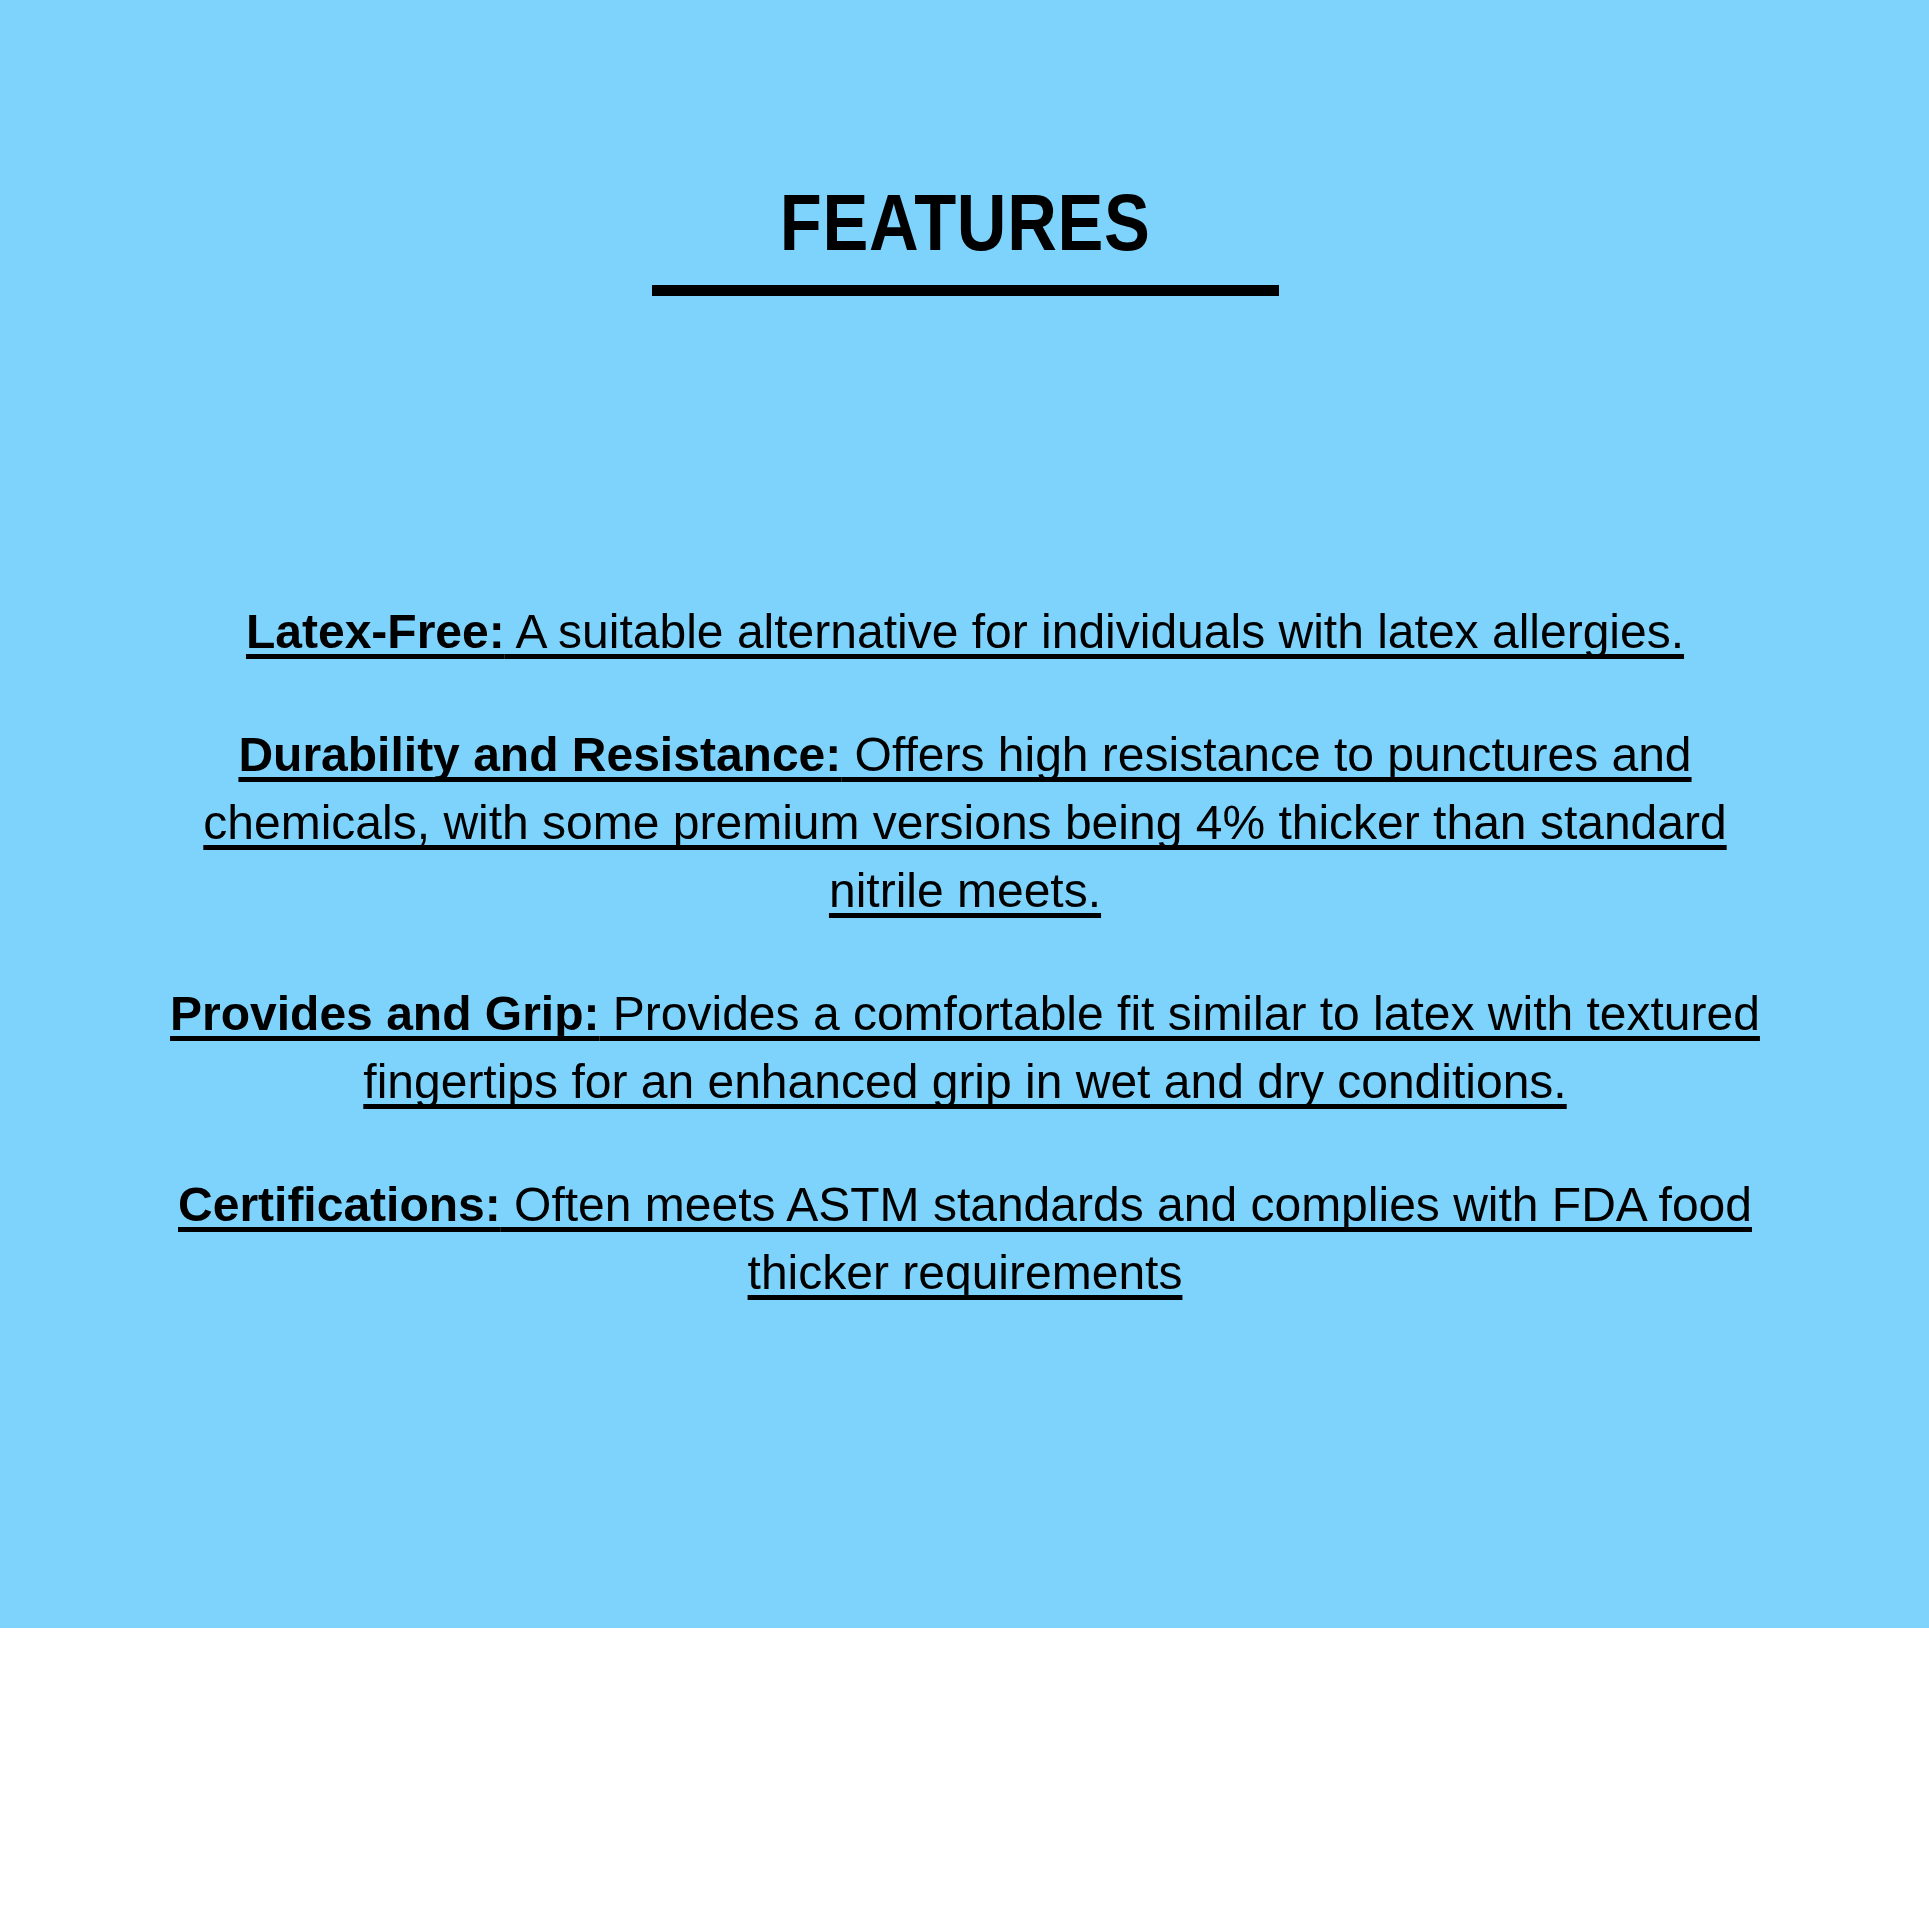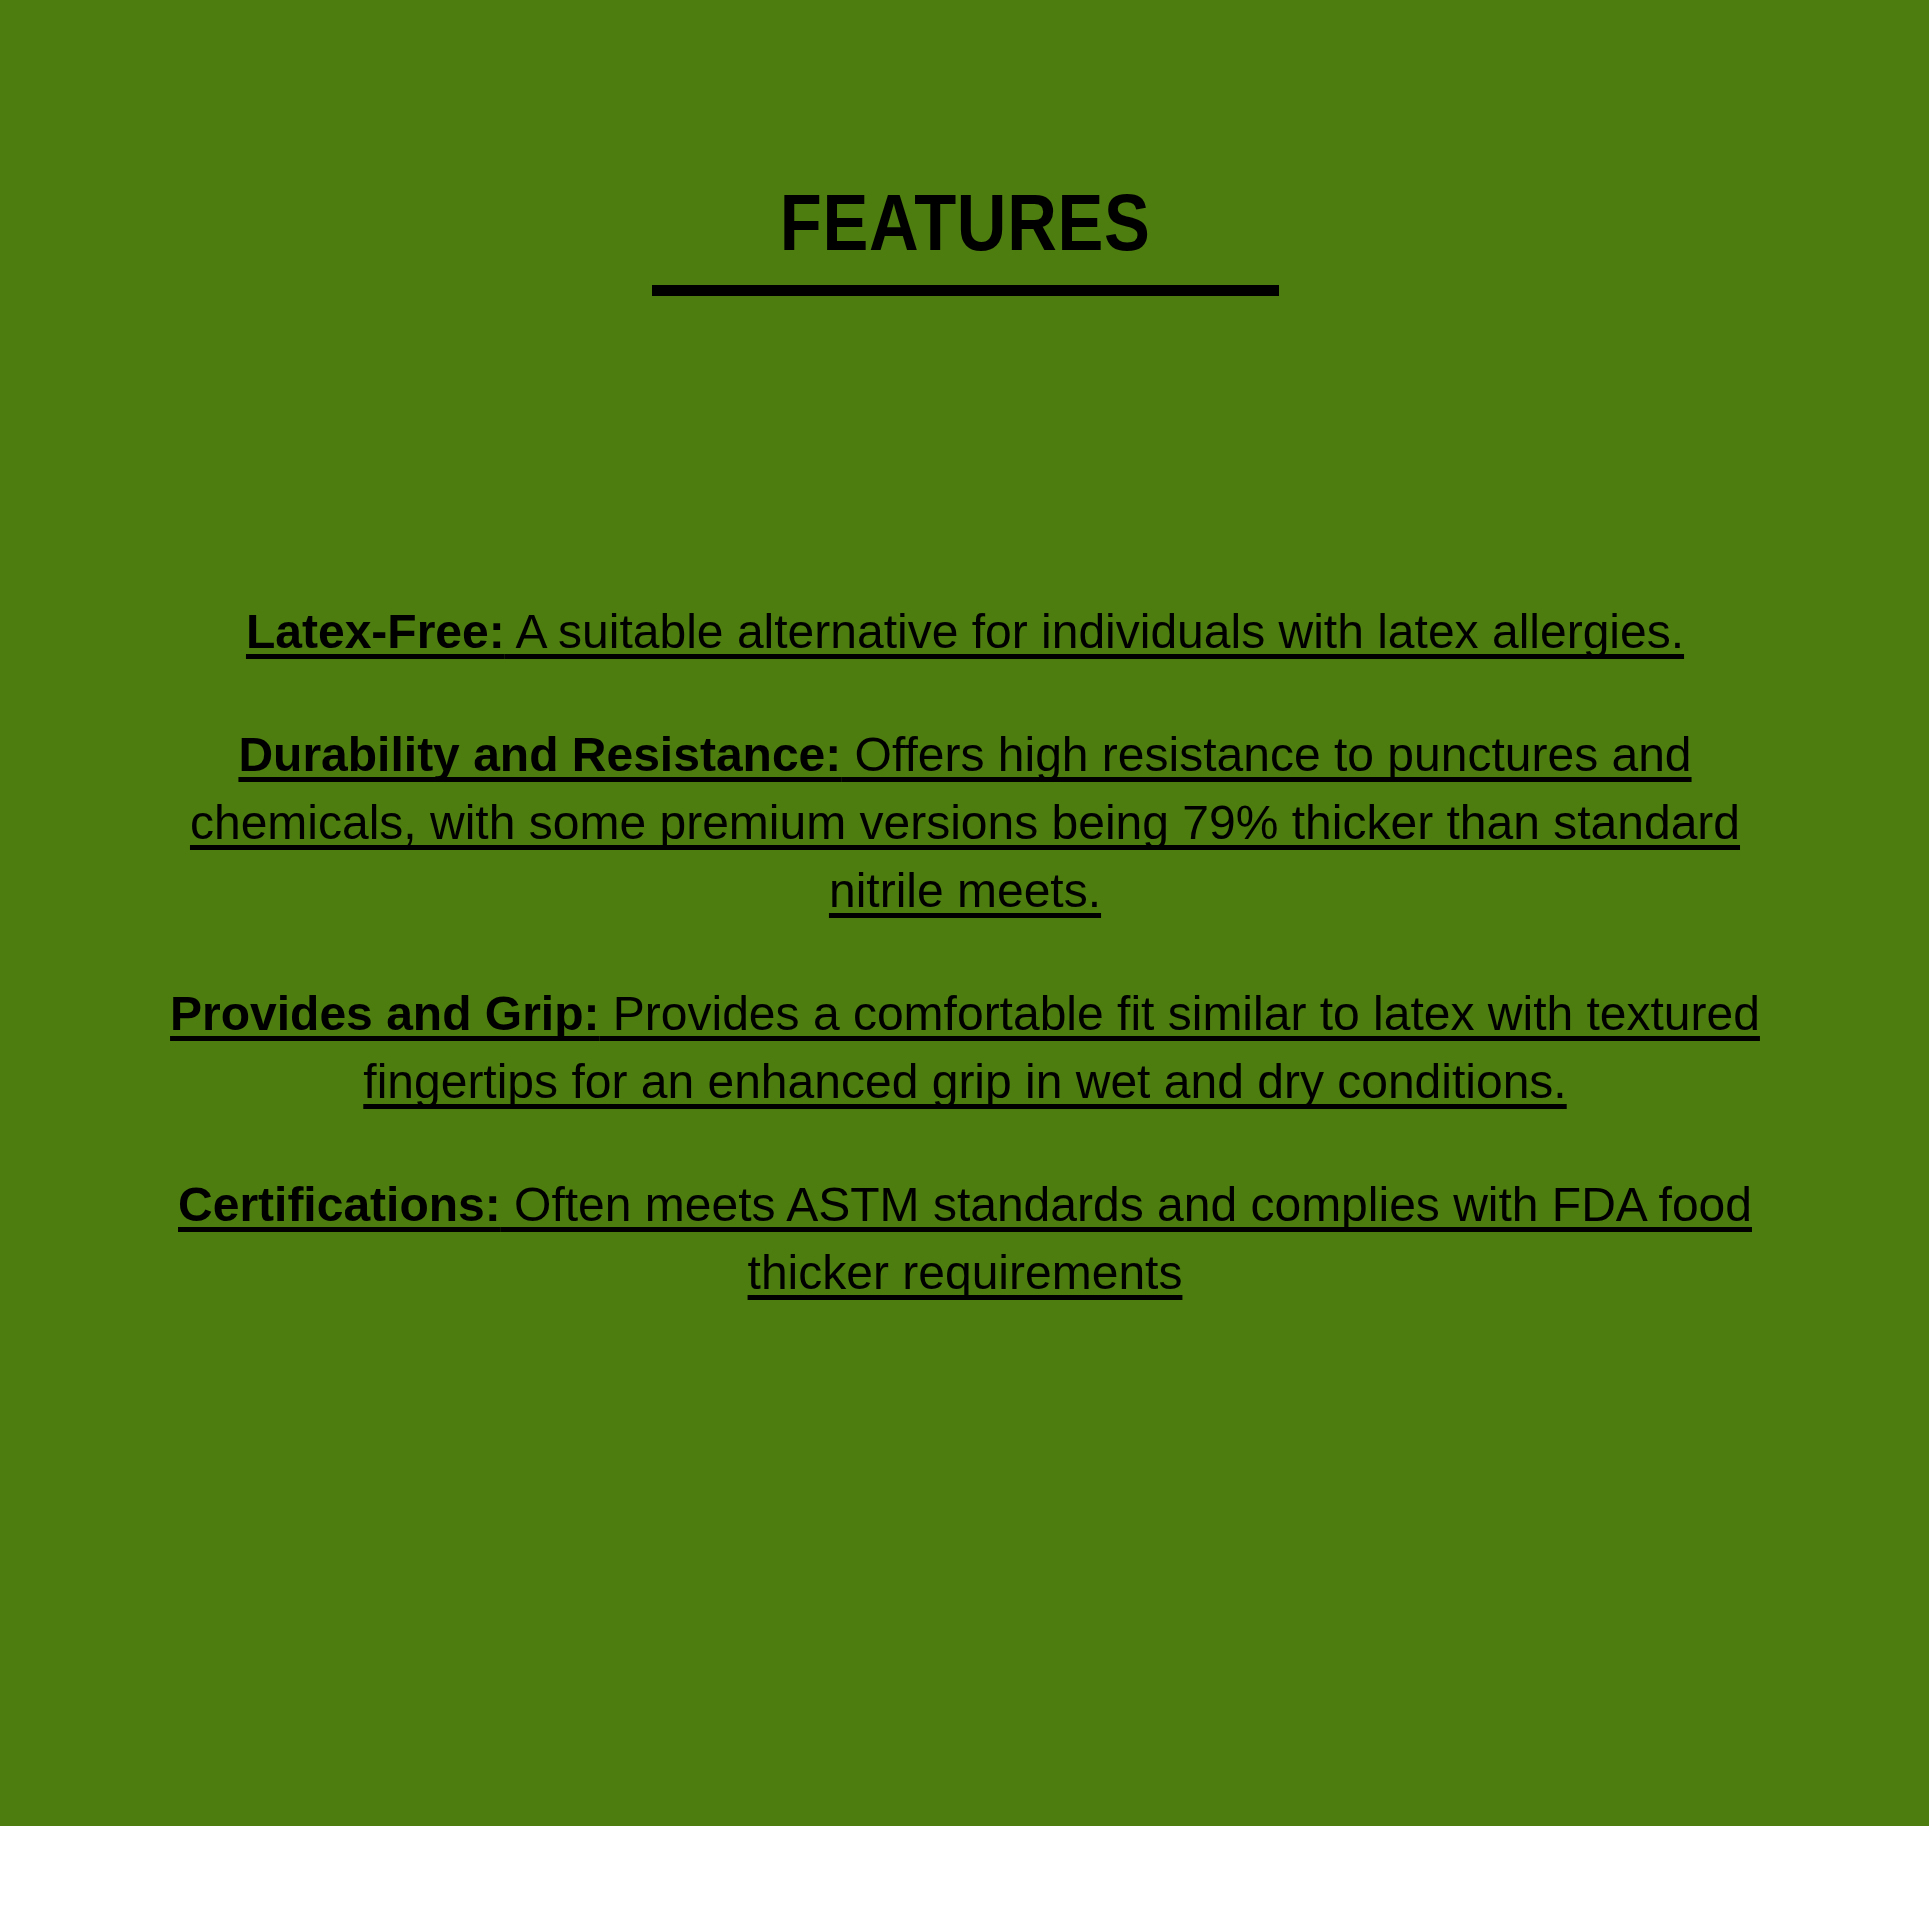"FEATURES" .page { background: #4d7c0f -> #7dd3fc; height: 1826px -> 1628px }
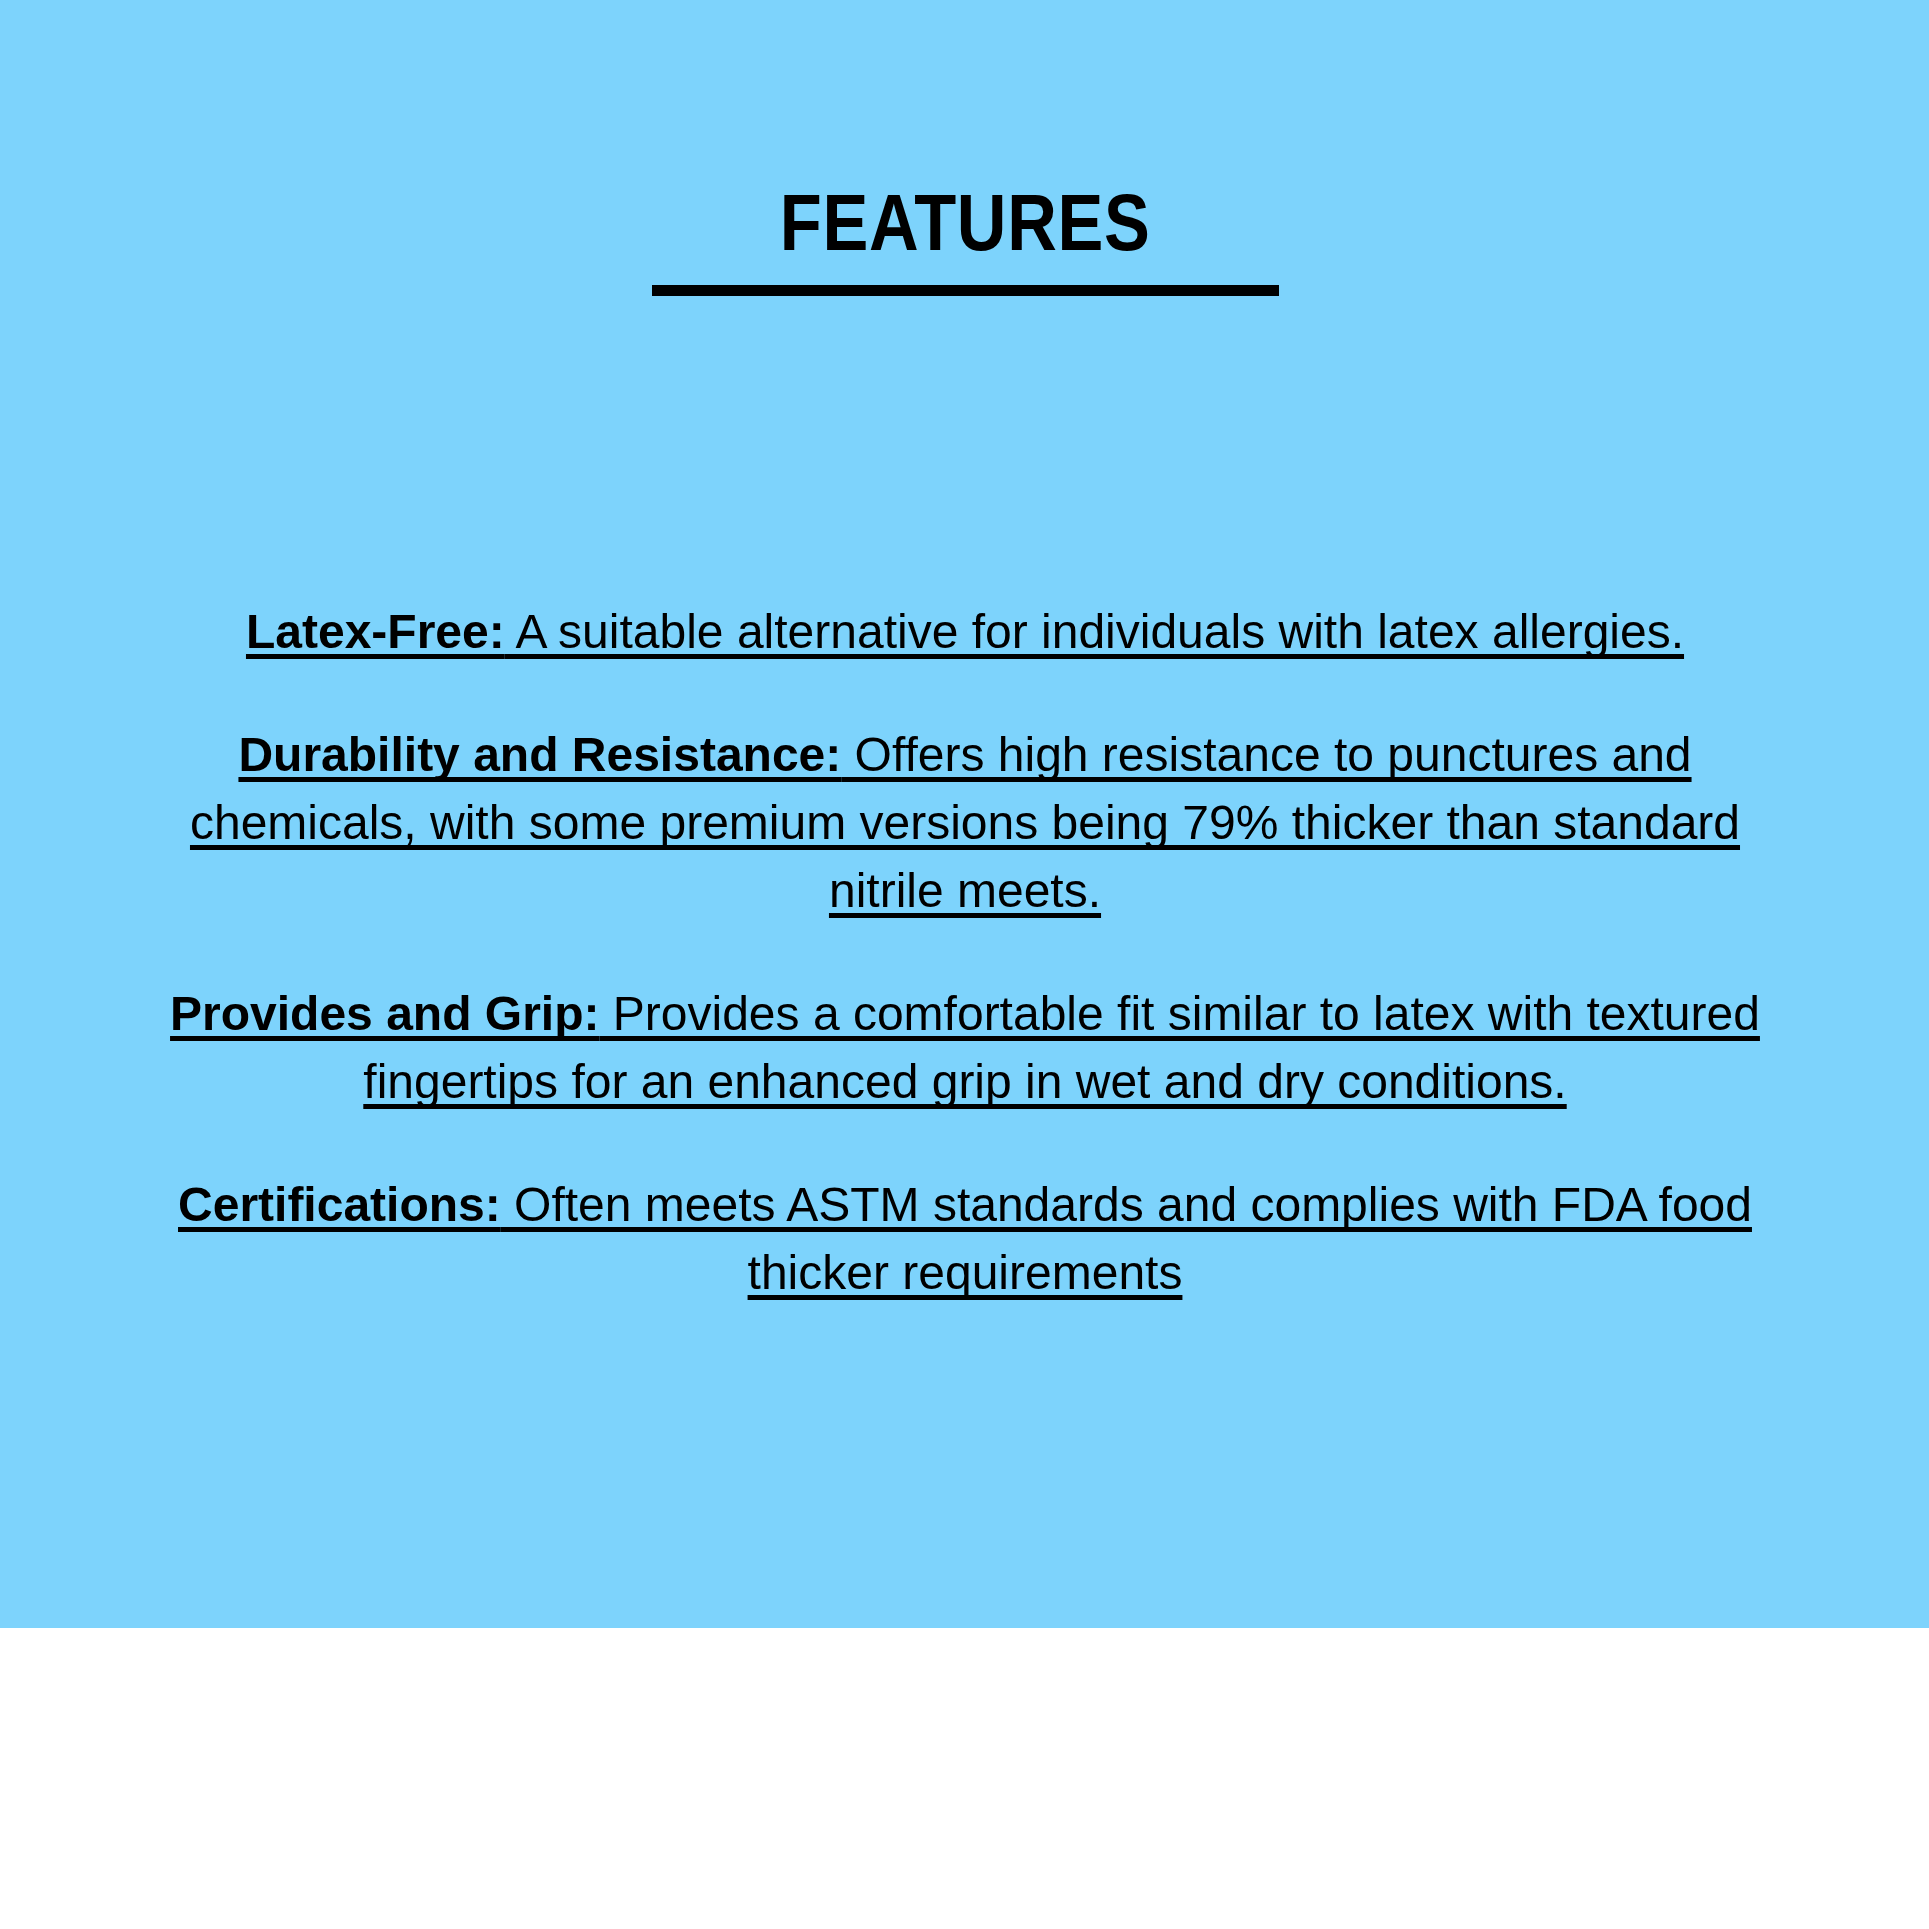"chemicals, with some premium versions" span.line { text: 79% -> 4% }
